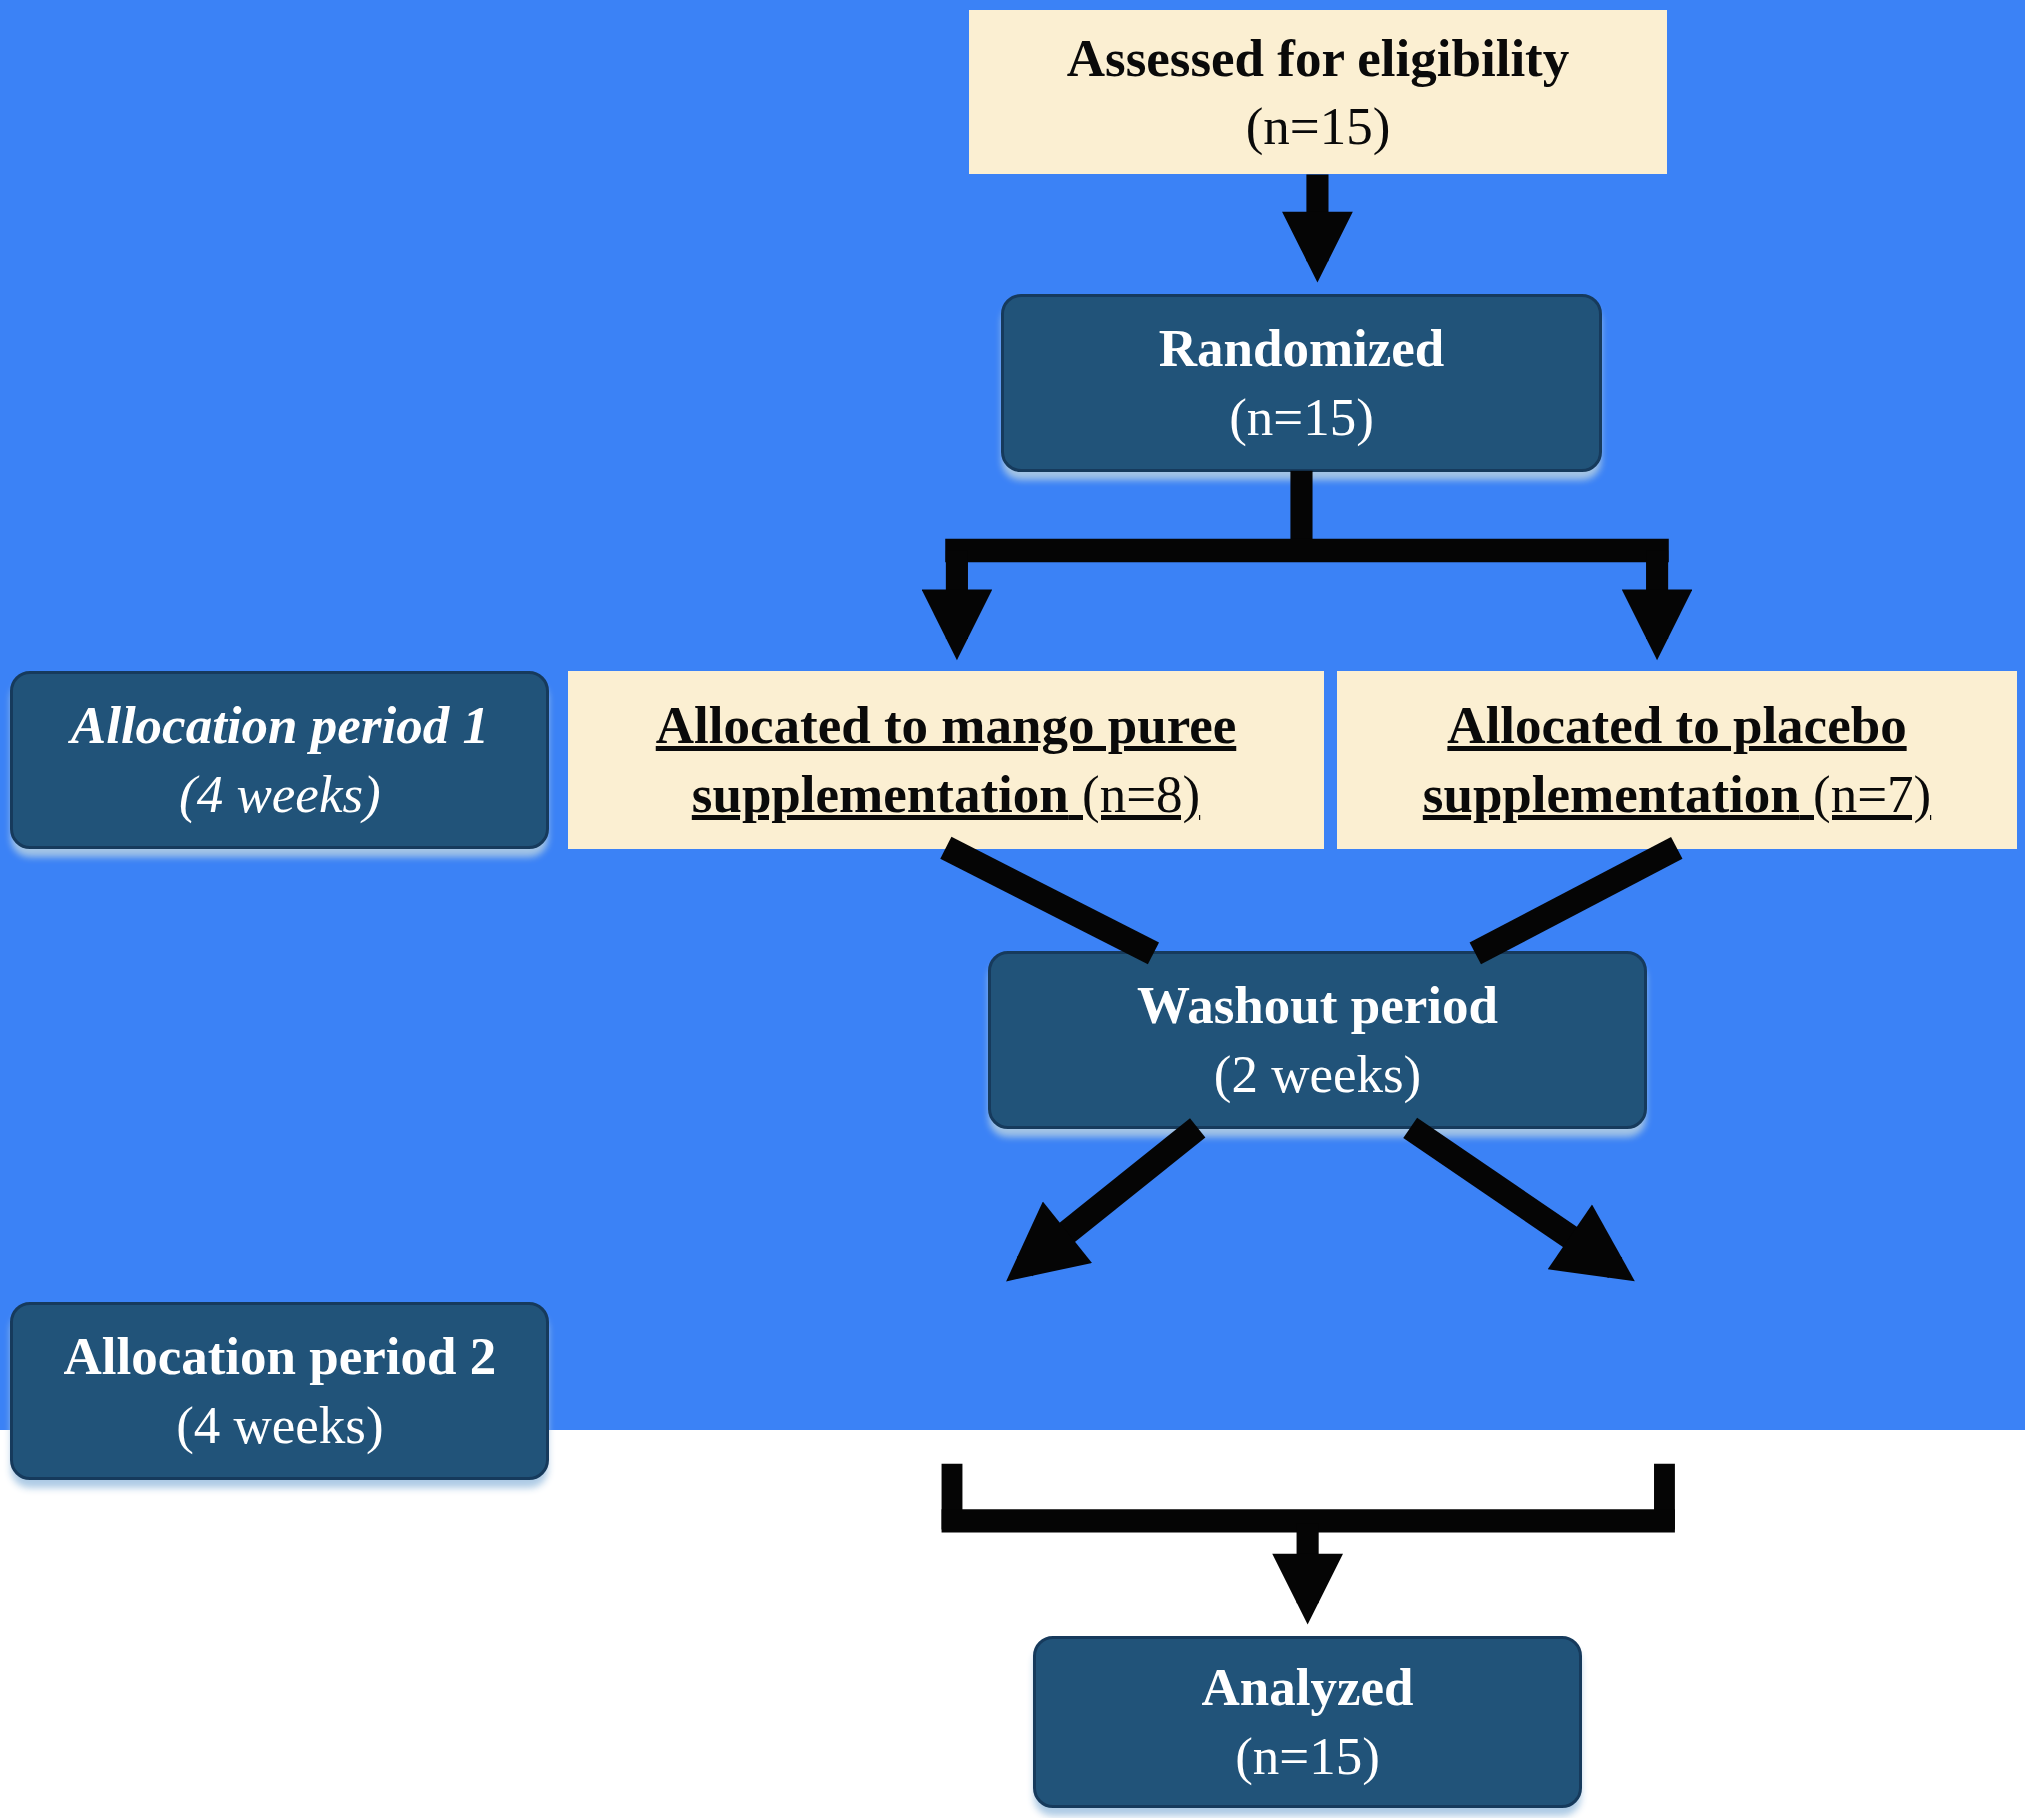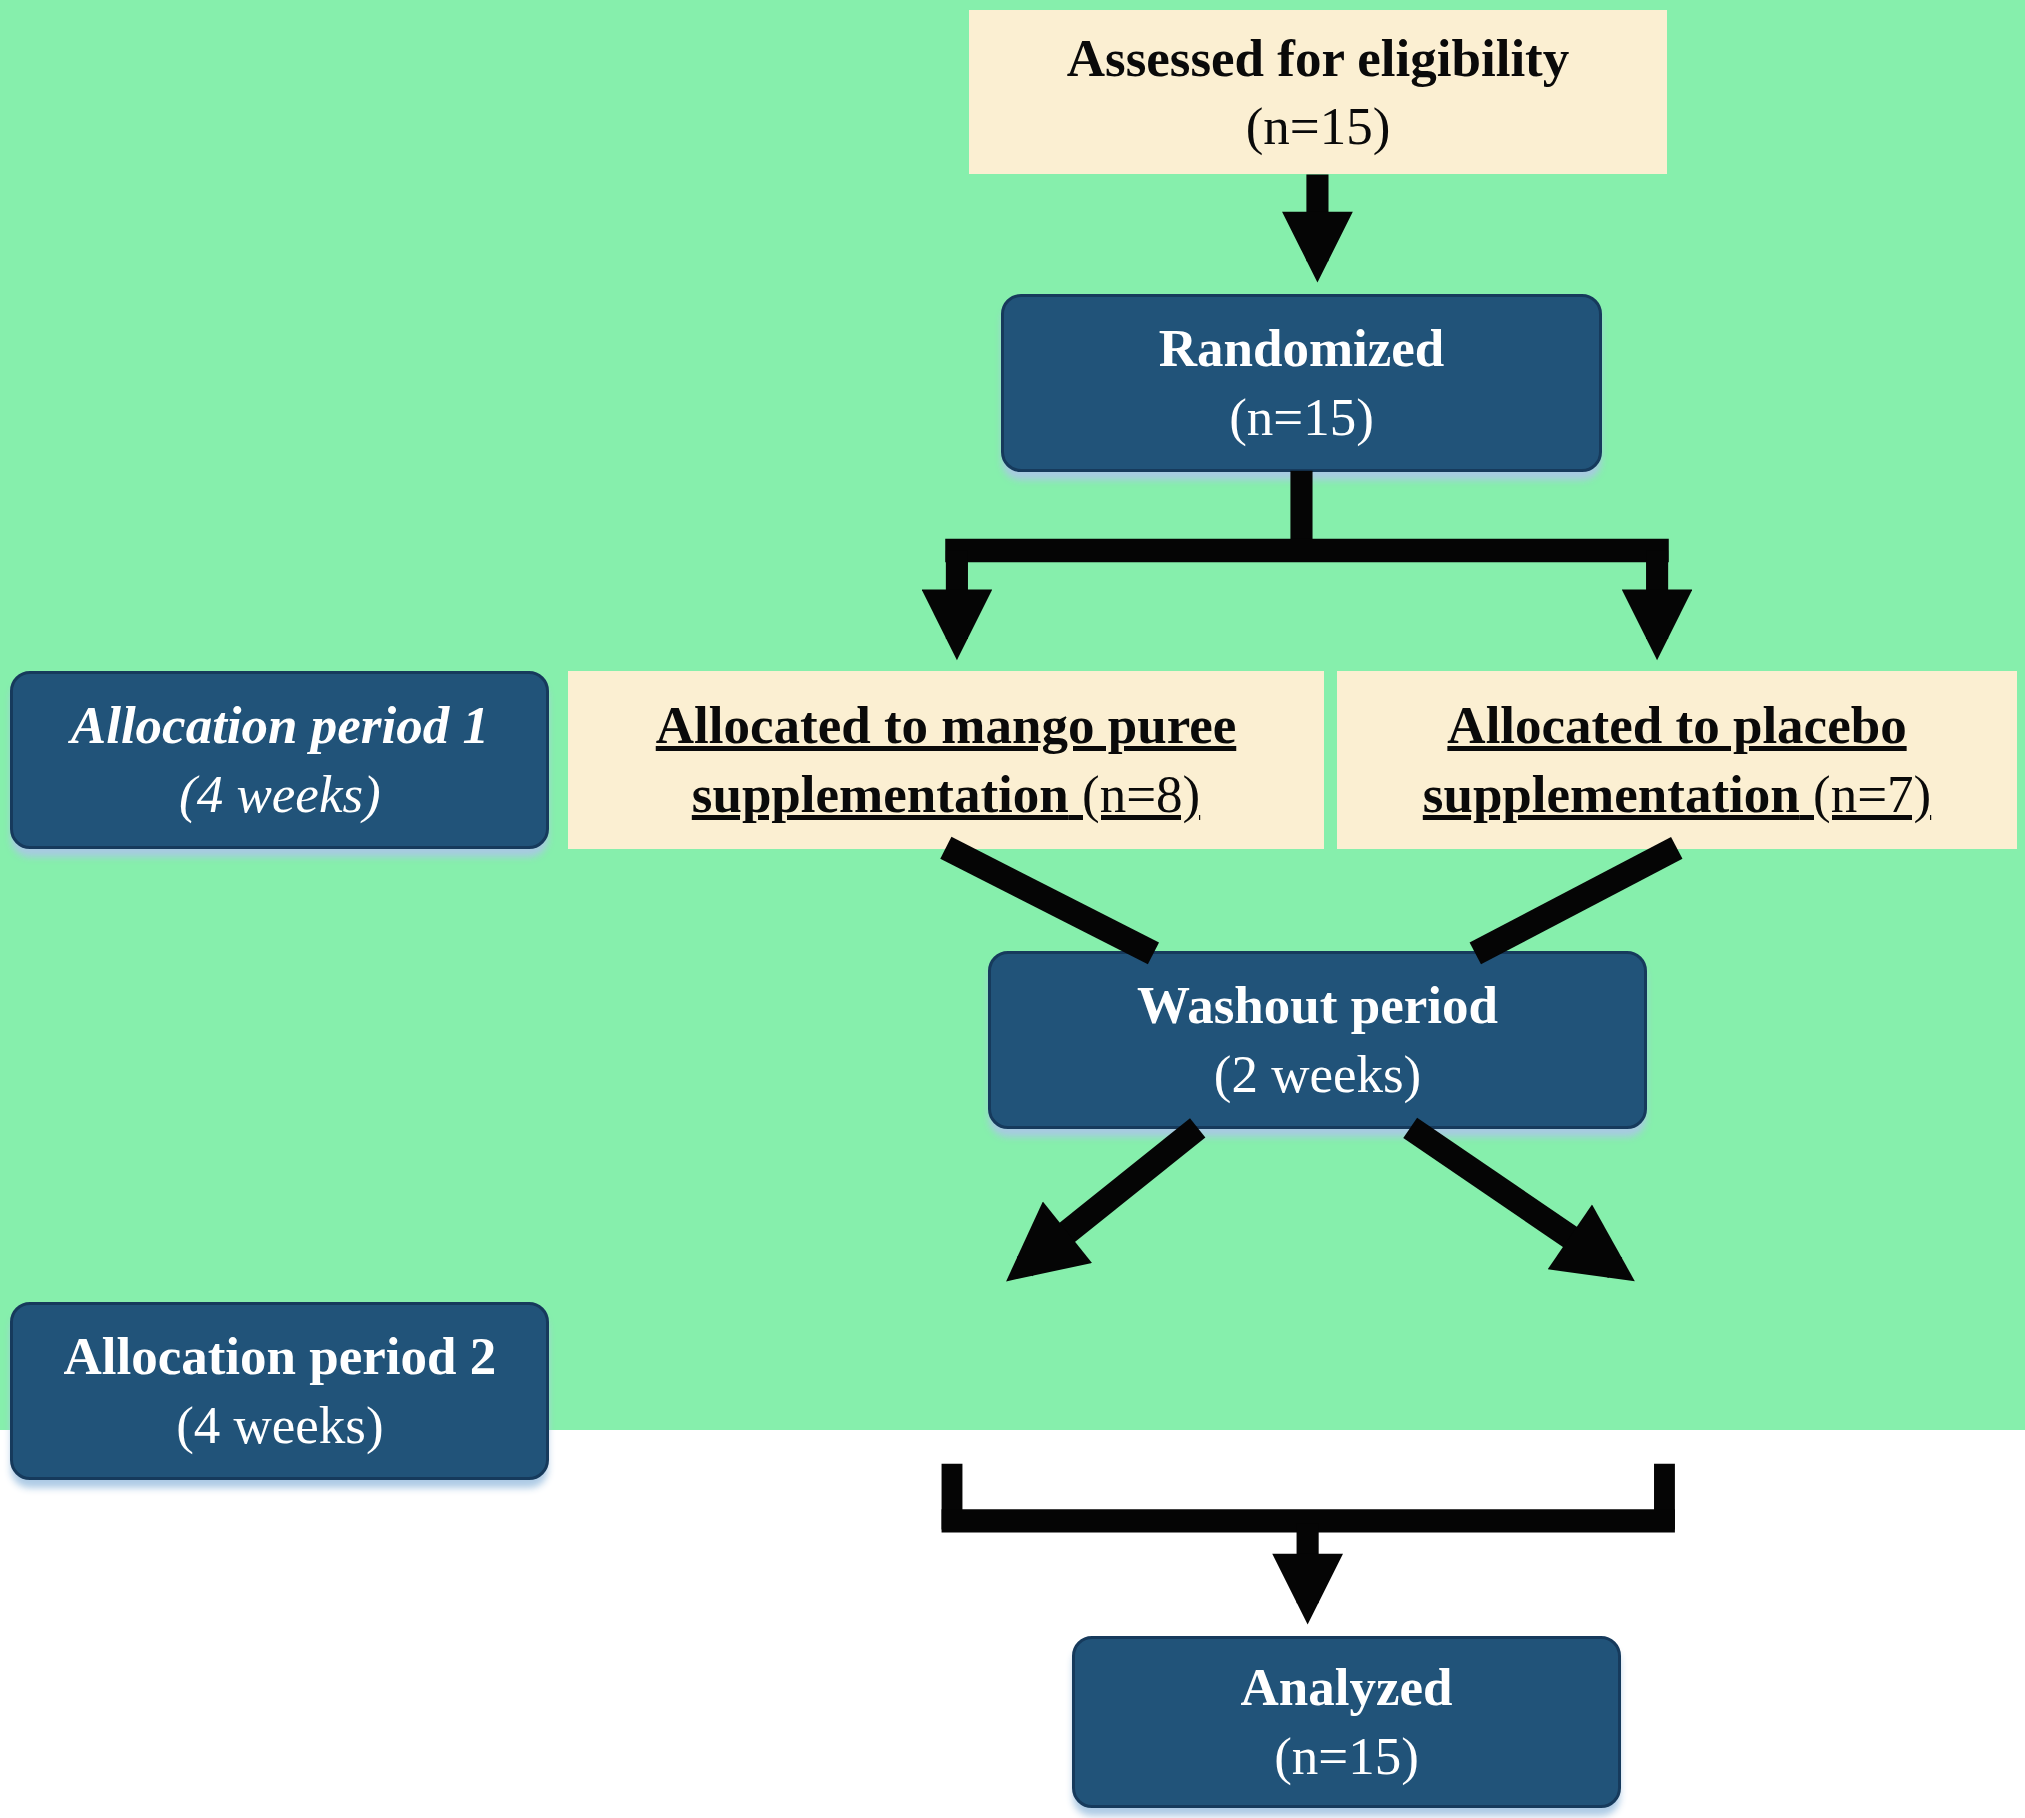"Assessed for eligibility" .canvas { background: #86efac -> #3b82f6 }
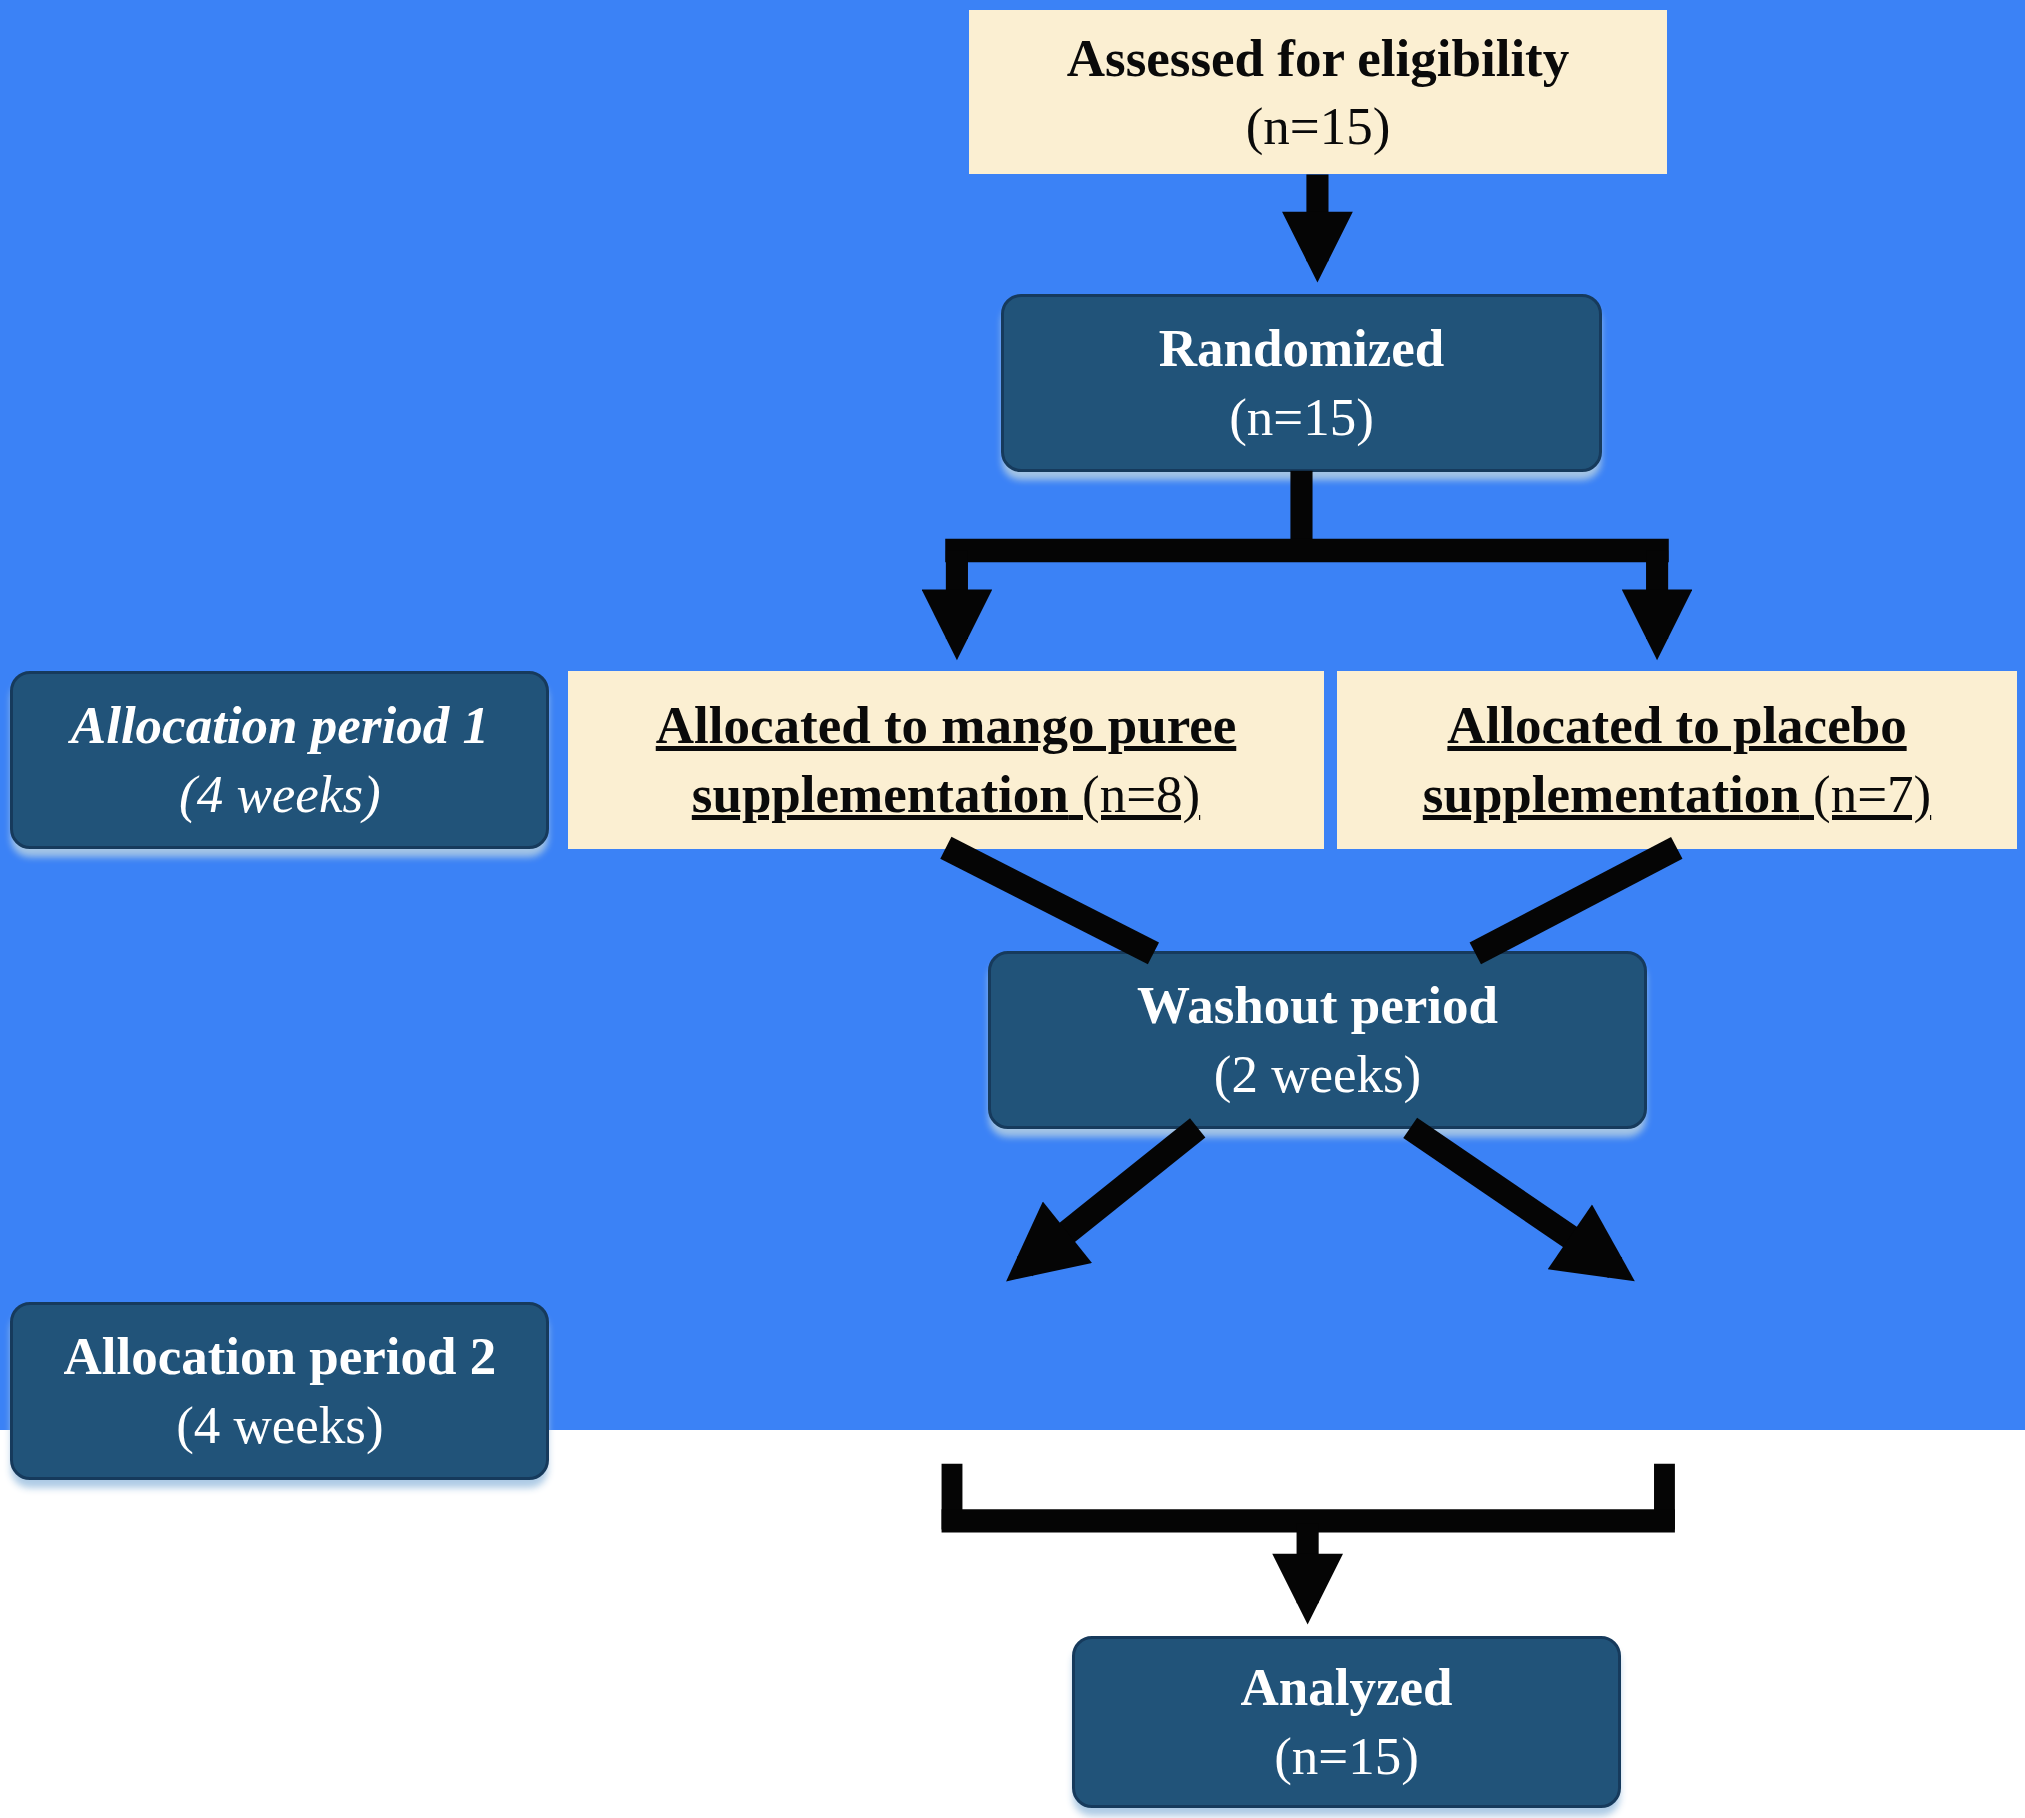"Analyzed" #n-analyzed { left: 1072px -> 1033px }
